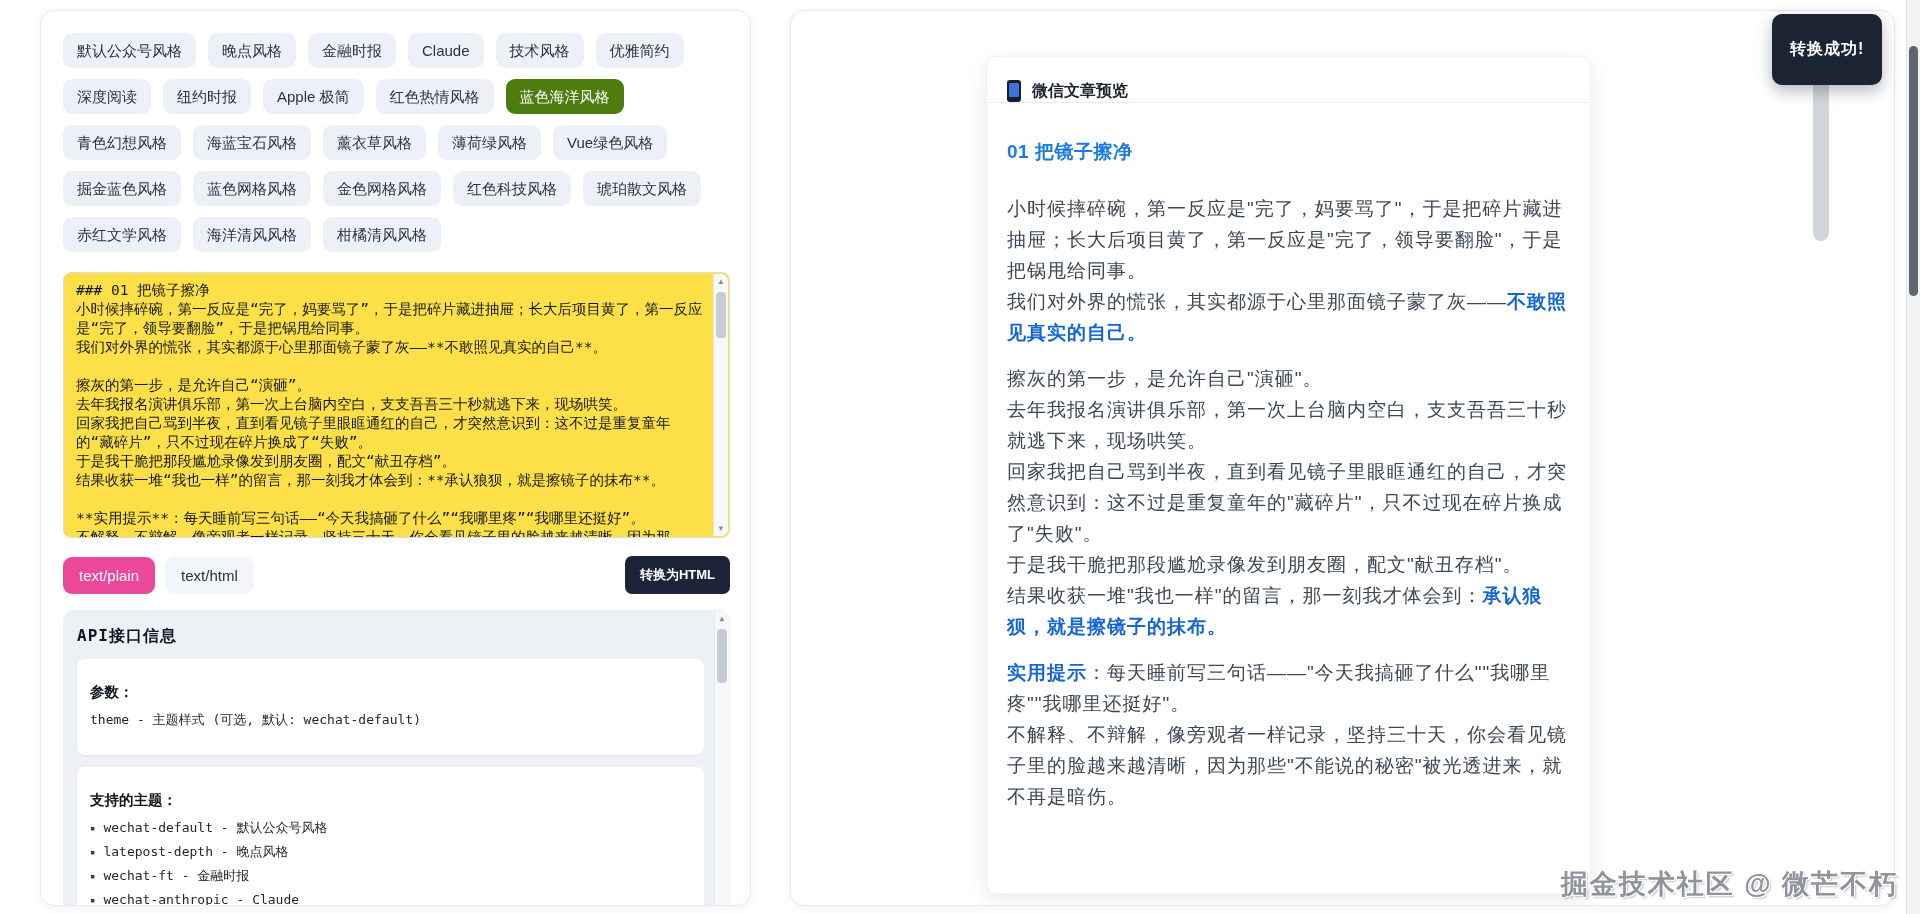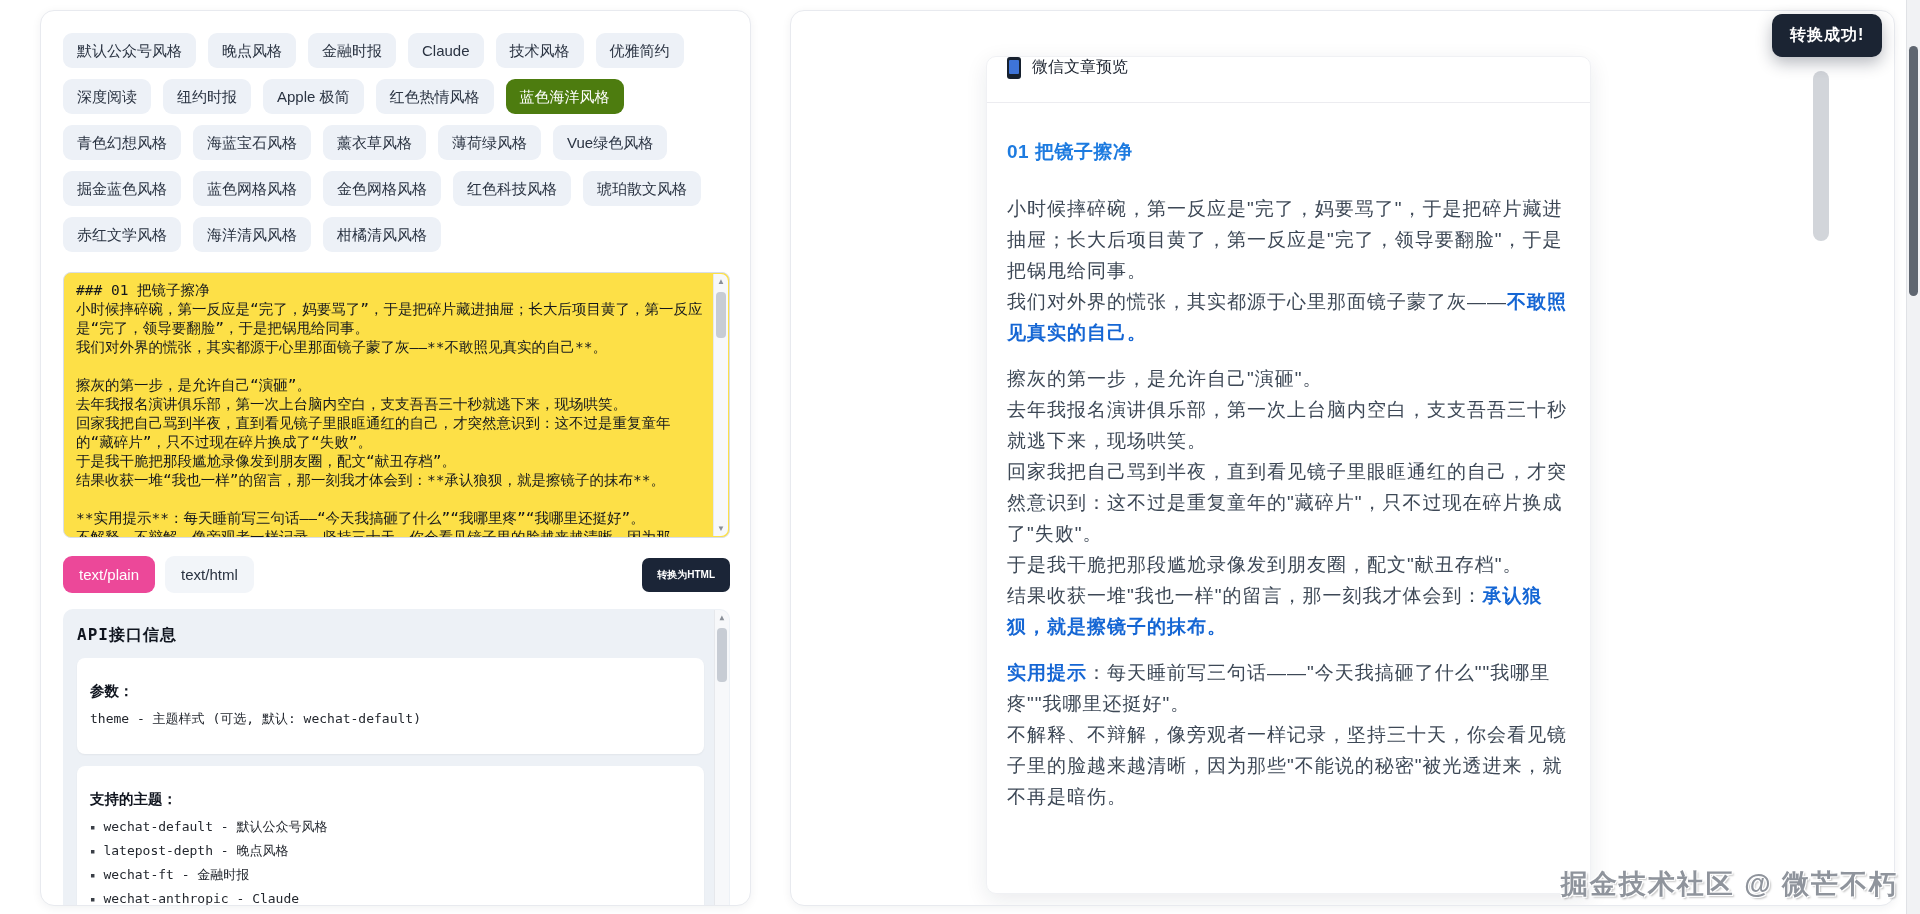"转换成功!" .toast { padding: 11px 18px -> 25px 18px }
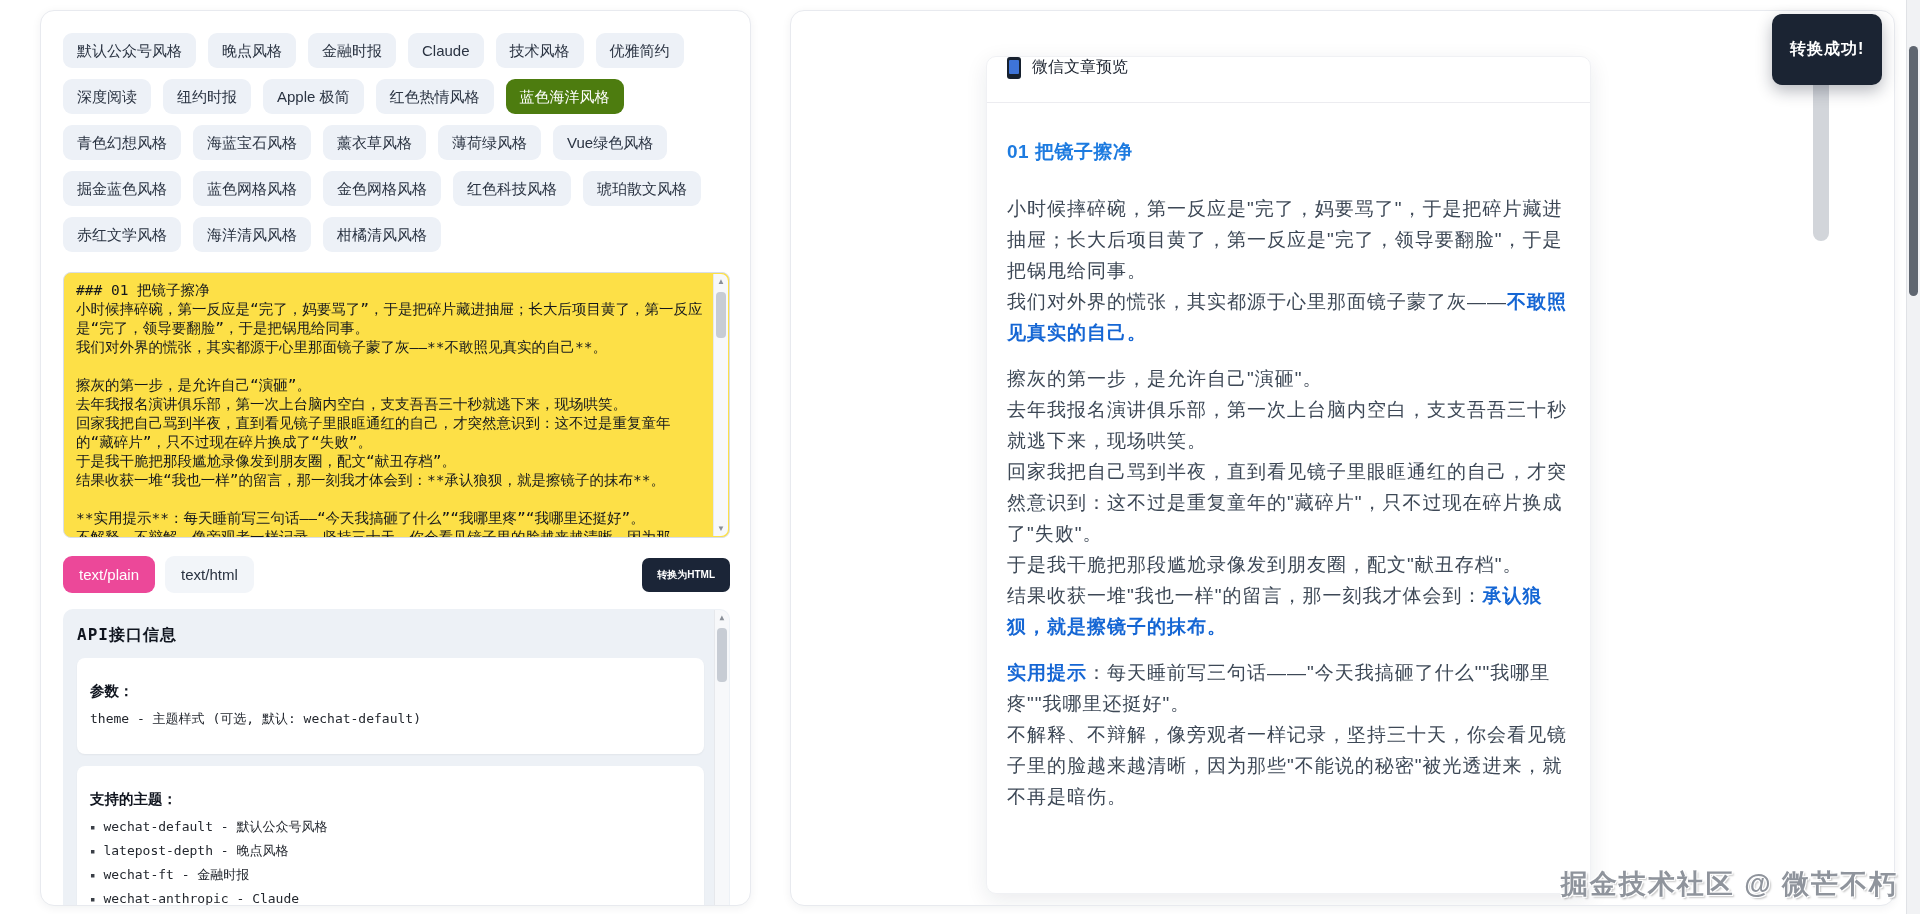"微信文章预览" .preview-head { align-items: flex-start -> flex-end; font-weight: none -> bold }
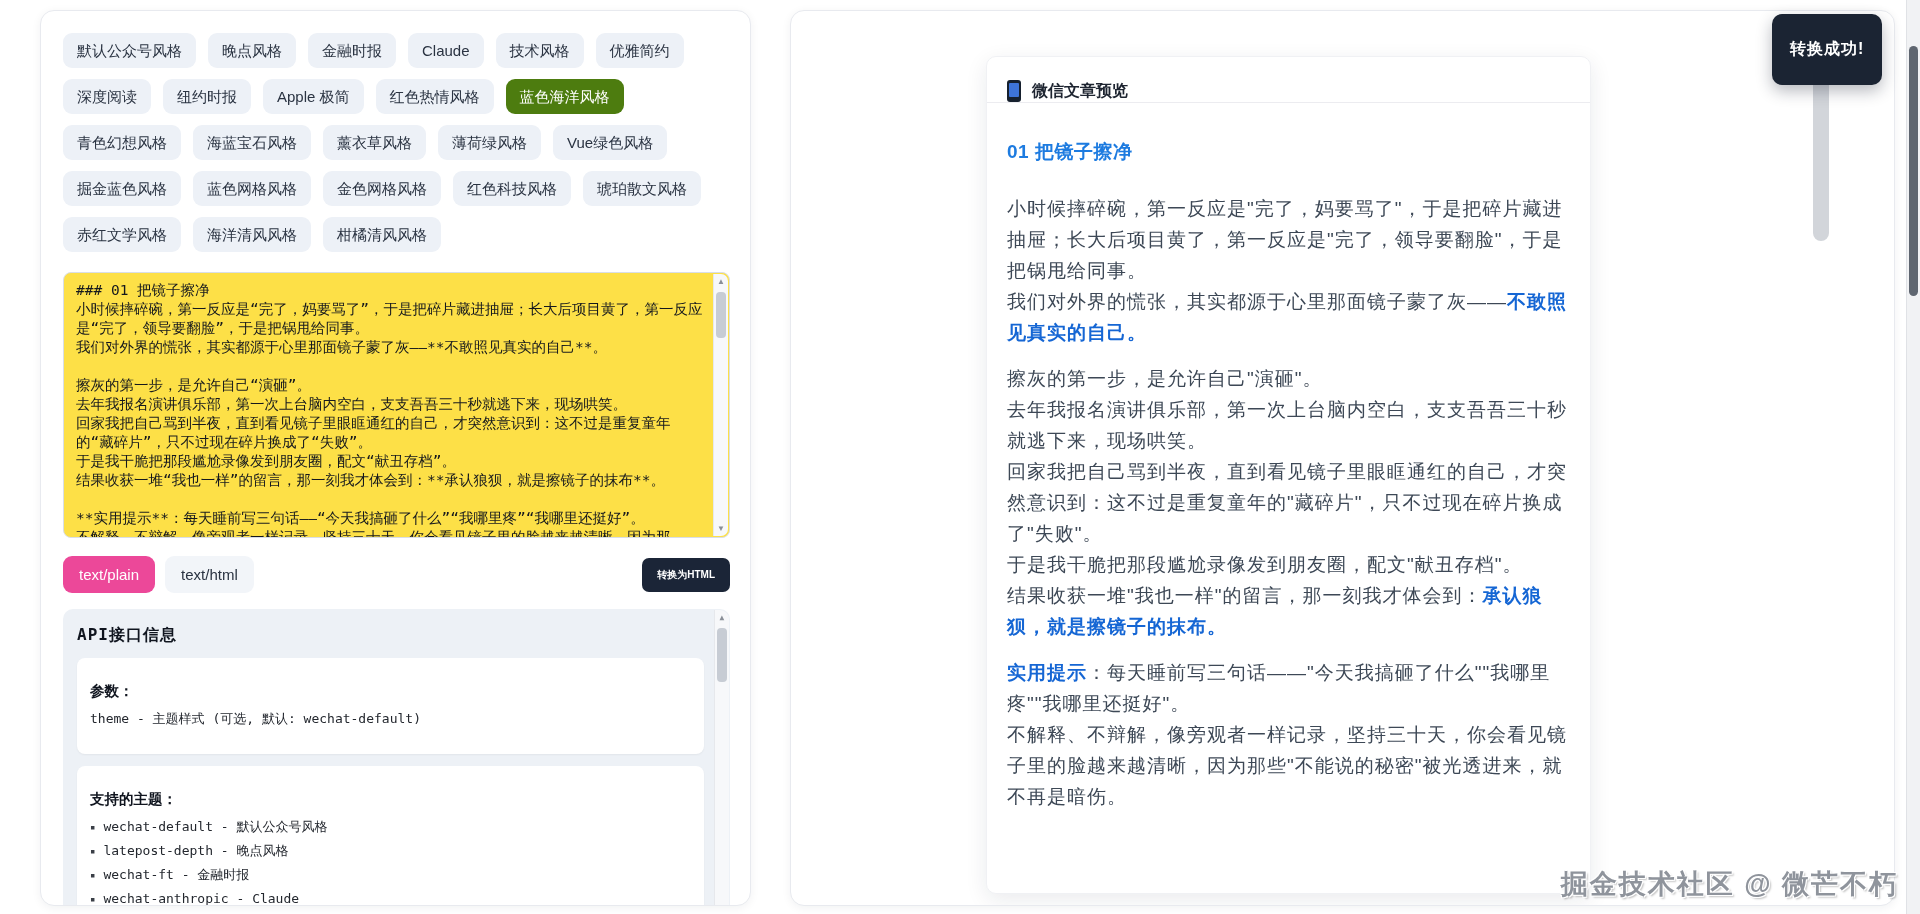"转换为HTML" .convert-btn { font-size: 10px -> 13px }
